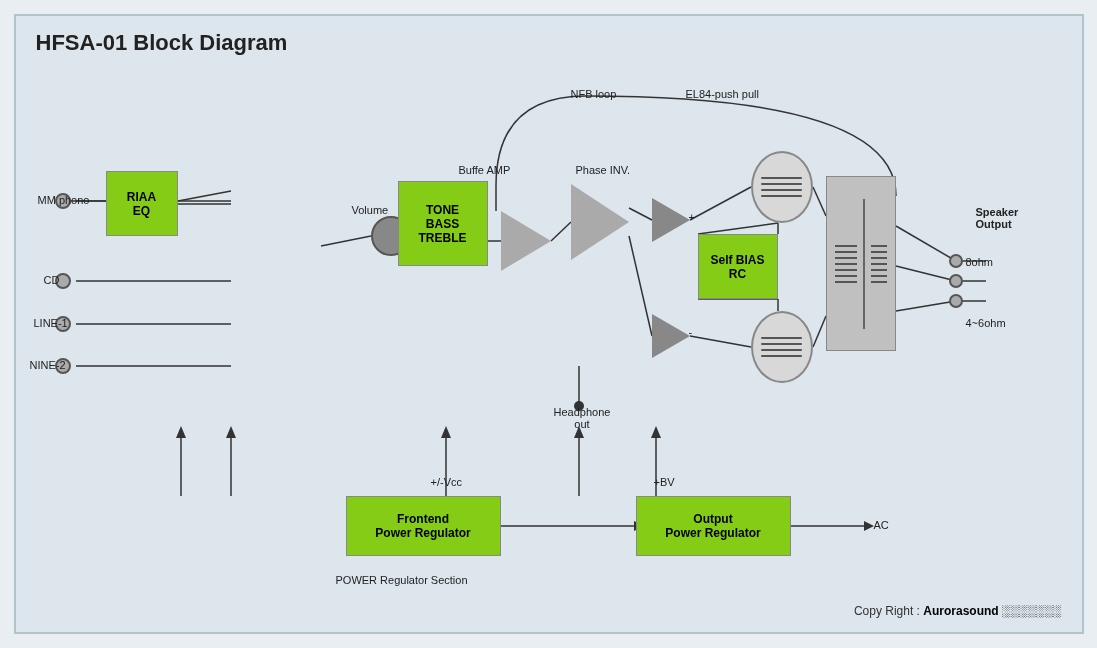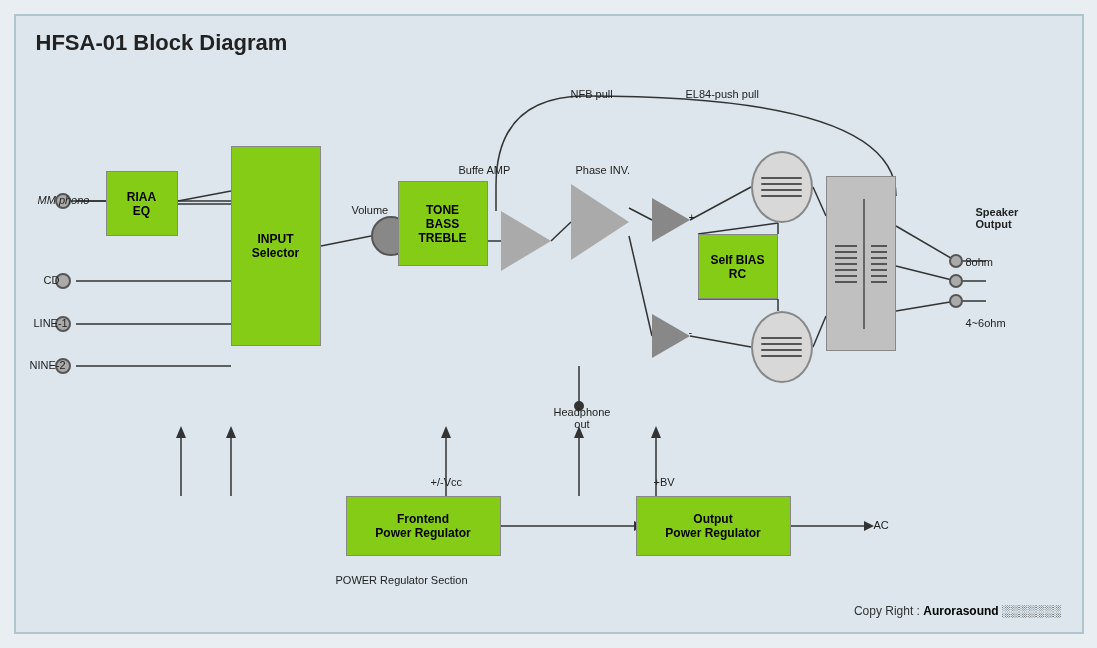"NFB pull" div.label { text: pull -> loop }
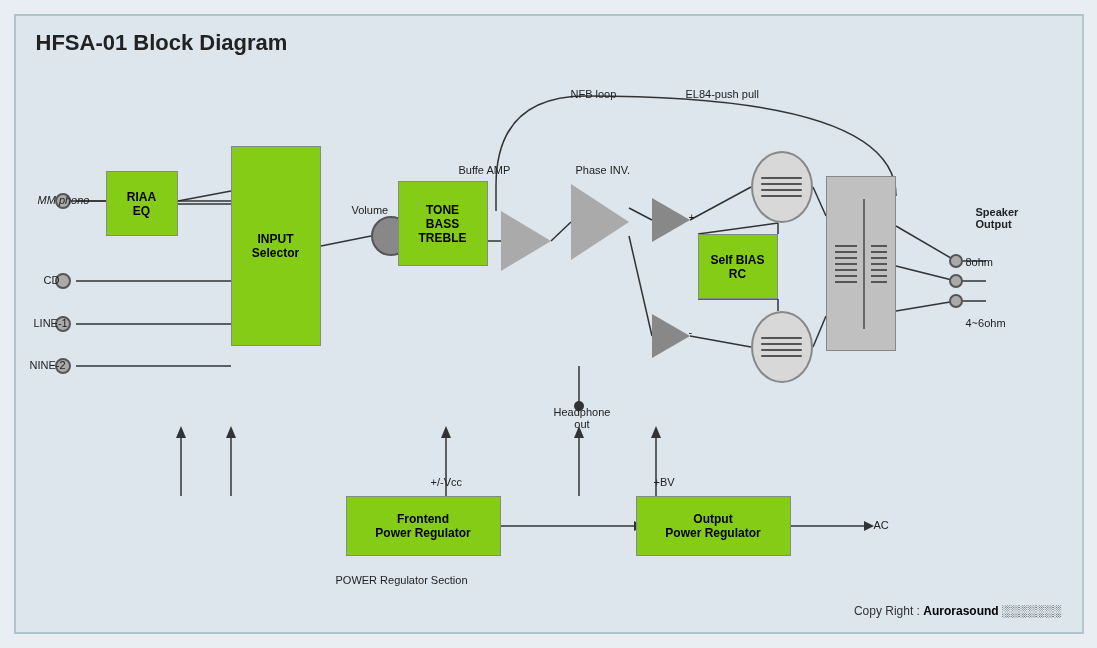"MM phono" div.label { font-style: italic -> none }
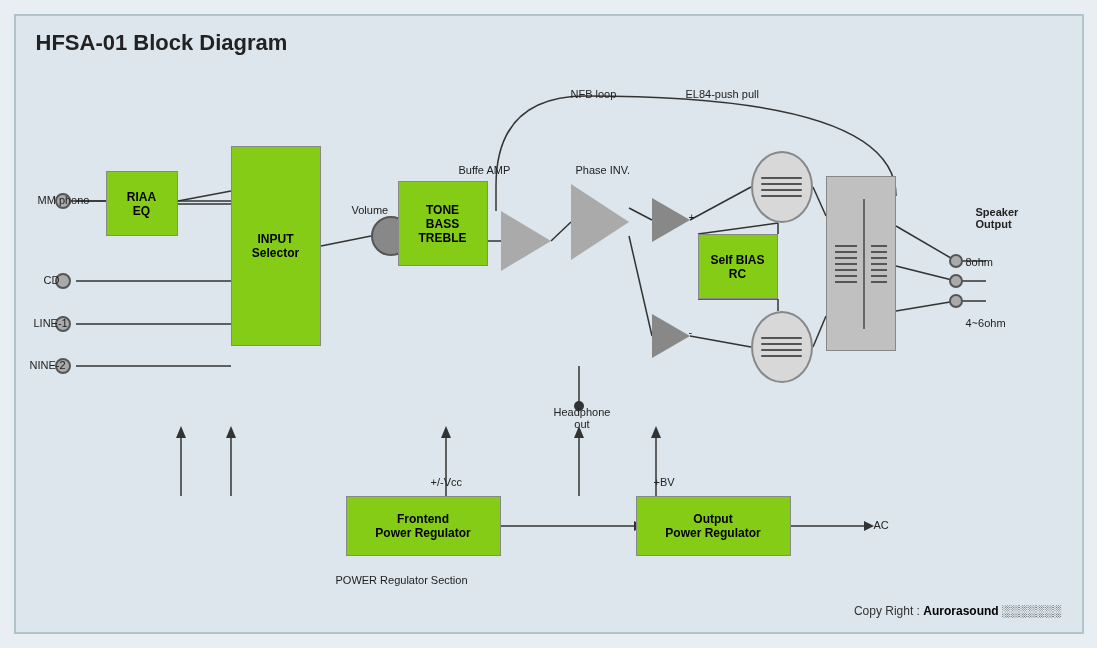"INPUT" div.block-box { html: <div> <span>INPUT<br>Selector</span> </div> -> none }
